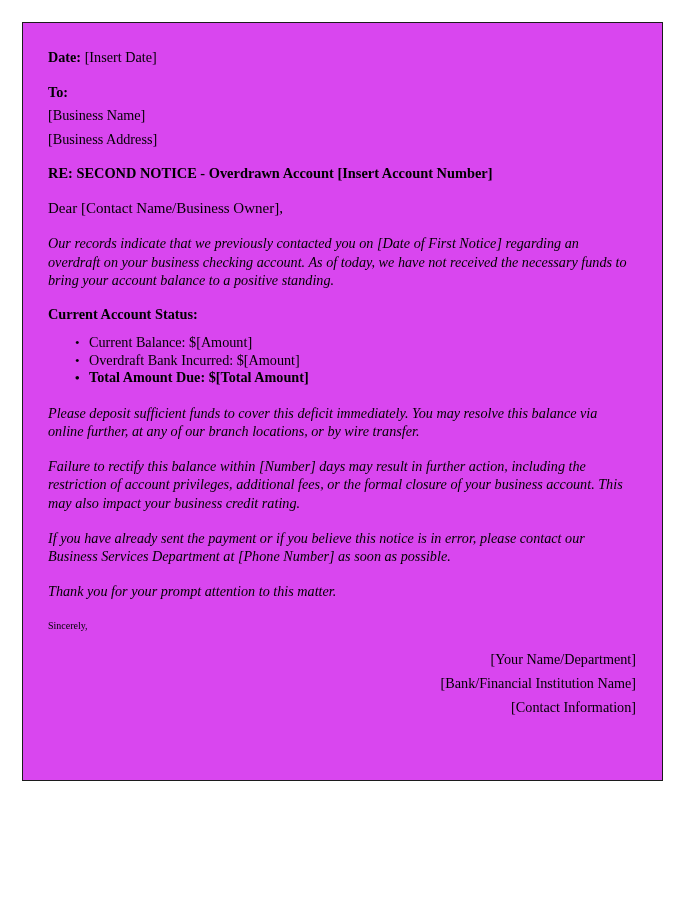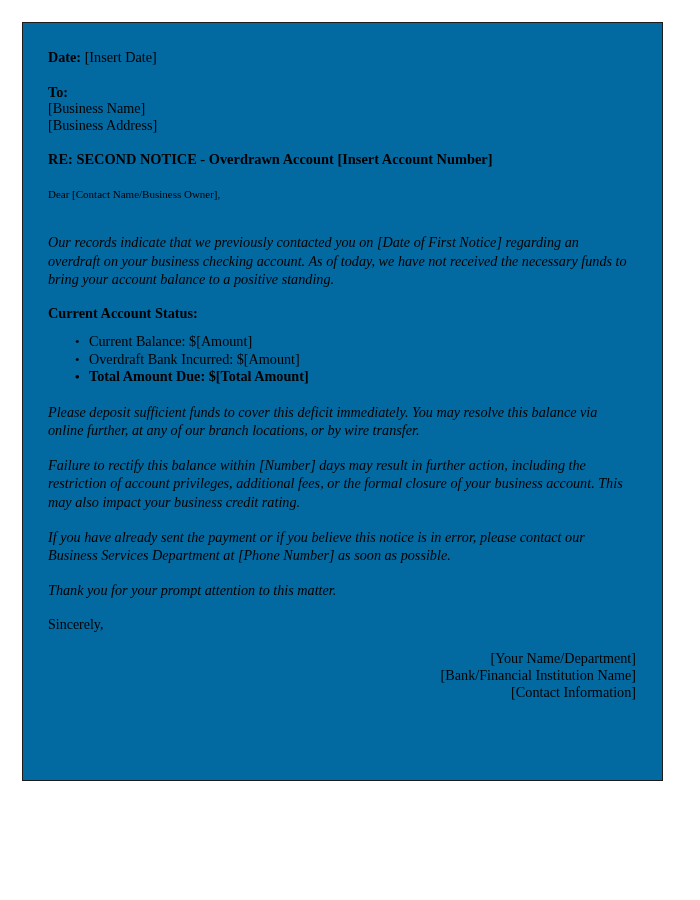"Date: [Insert Date]" .page-frame { background: #0369a1 -> #d946ef }
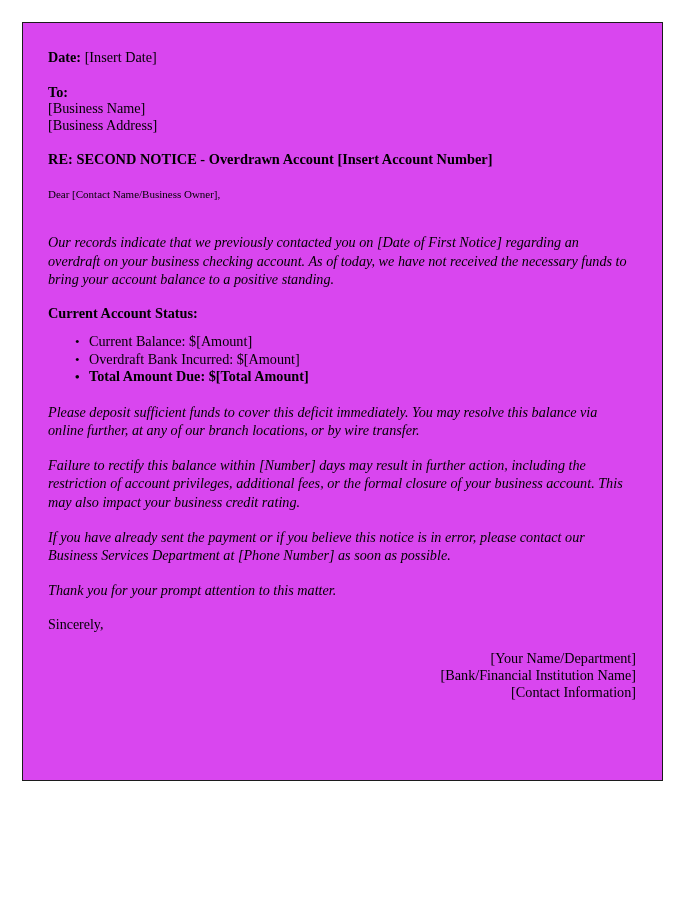"To:" .line { margin-top: none -> 7px }
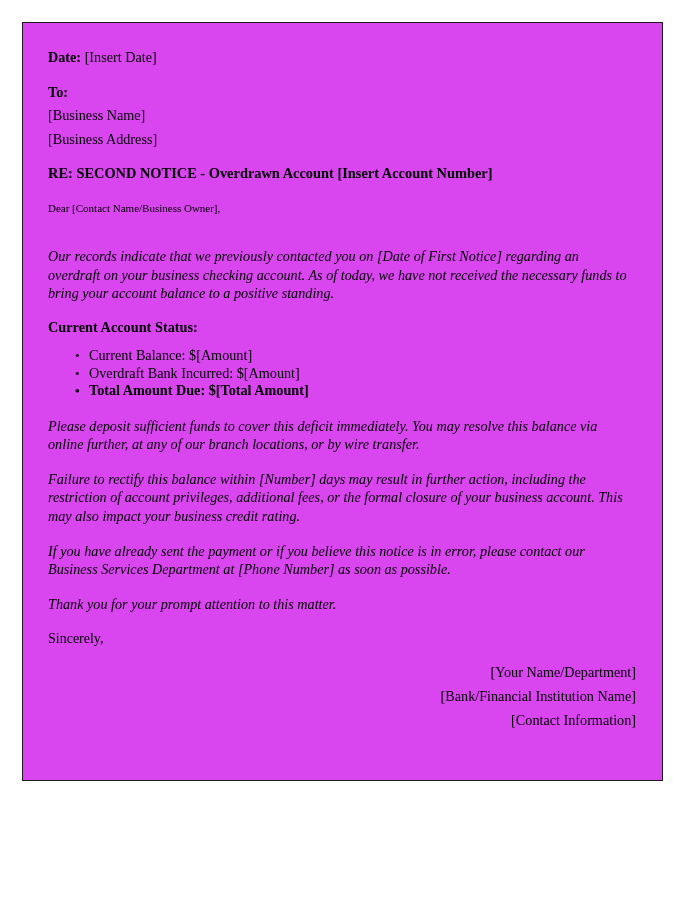"Dear [Contact Name/Business Owner]," .salutation { font-size: 11px -> 15px; margin-bottom: 30px -> 17px }
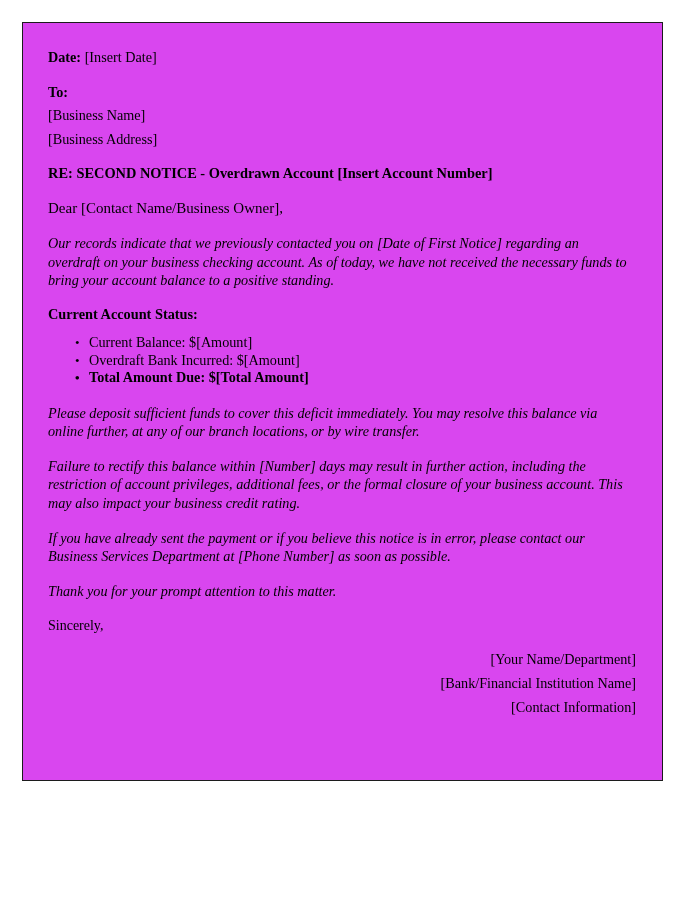"Sincerely," .closing { font-size: 14px -> 10px }
